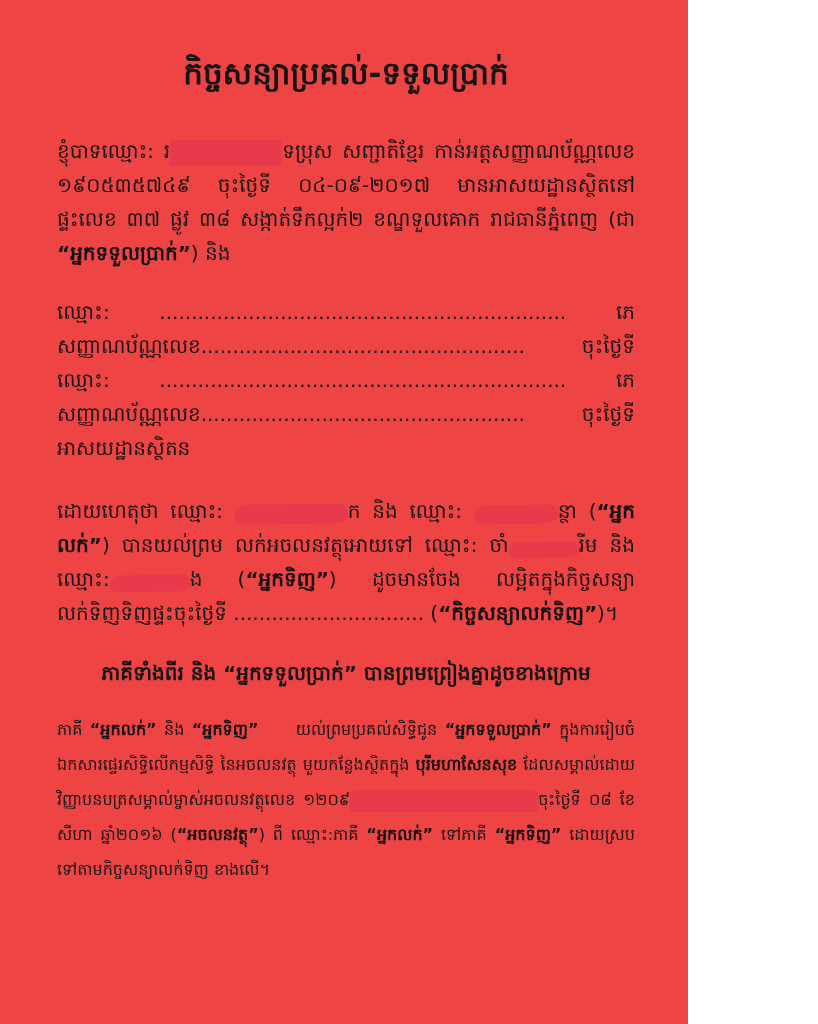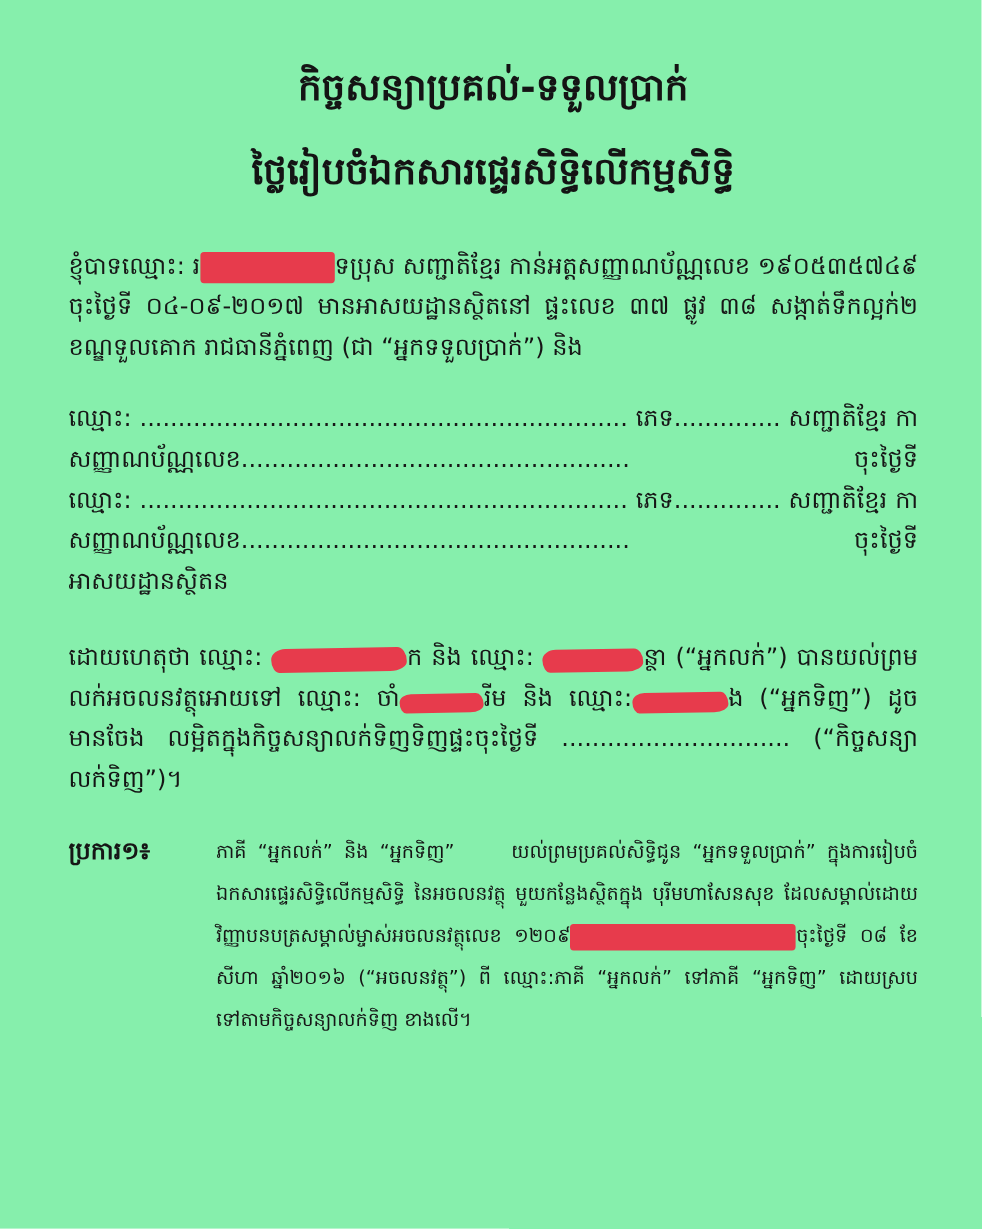"កិច្ចសន្យាប្រគល់-ទទួលប្រាក់" .page { background: #86efac -> #ef4444; width: 818px -> 688px }
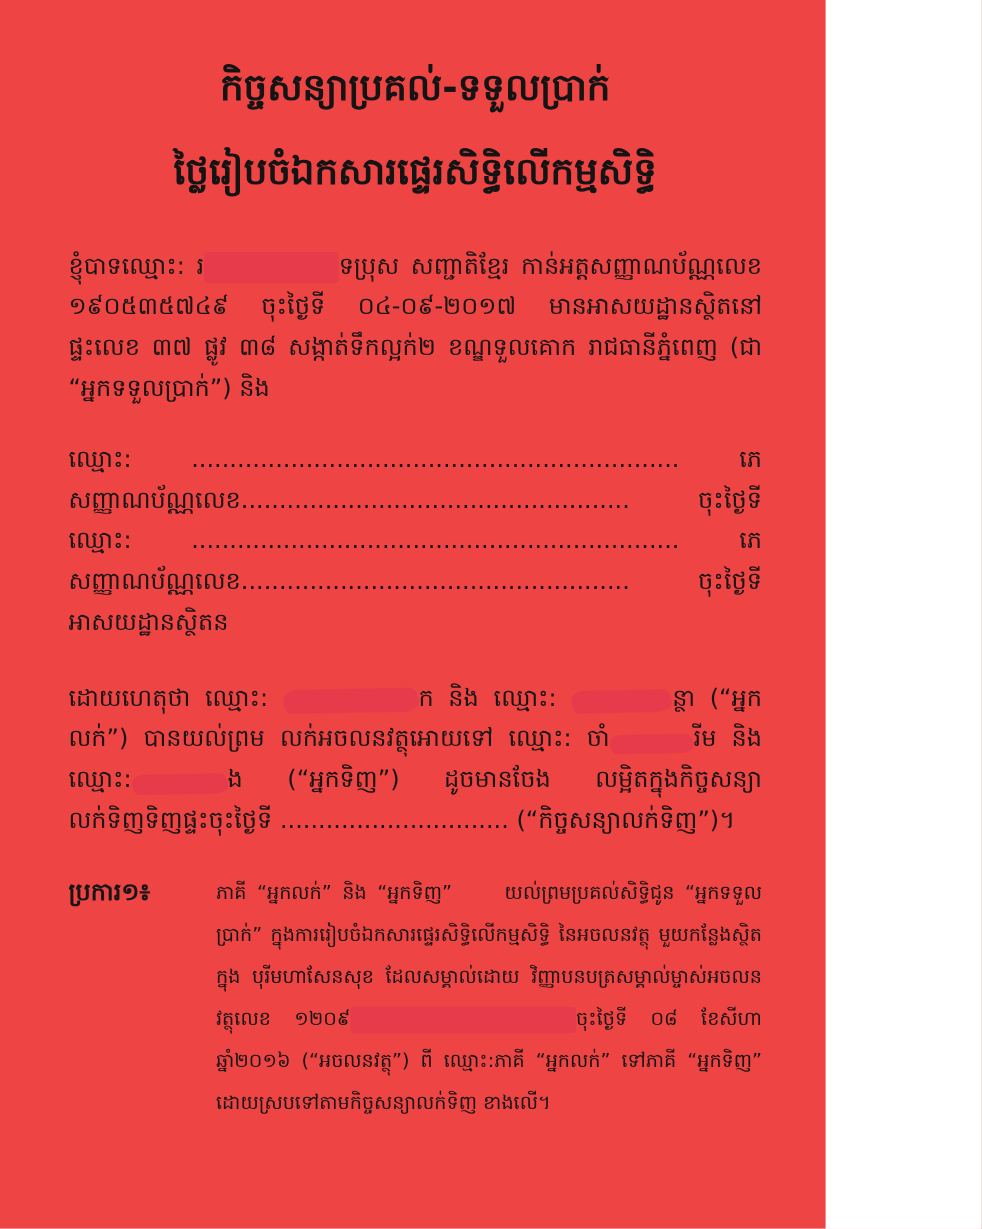"ថ្លៃរៀបចំឯកសារផ្ទេរសិទ្ធិលើកម្មសិទ្ធិ" div.title-line { html: <div>ថ្លៃរៀបចំឯកសារផ្ទេរសិទ្ធិលើកម្មសិទ្ធិ</div> -> none }
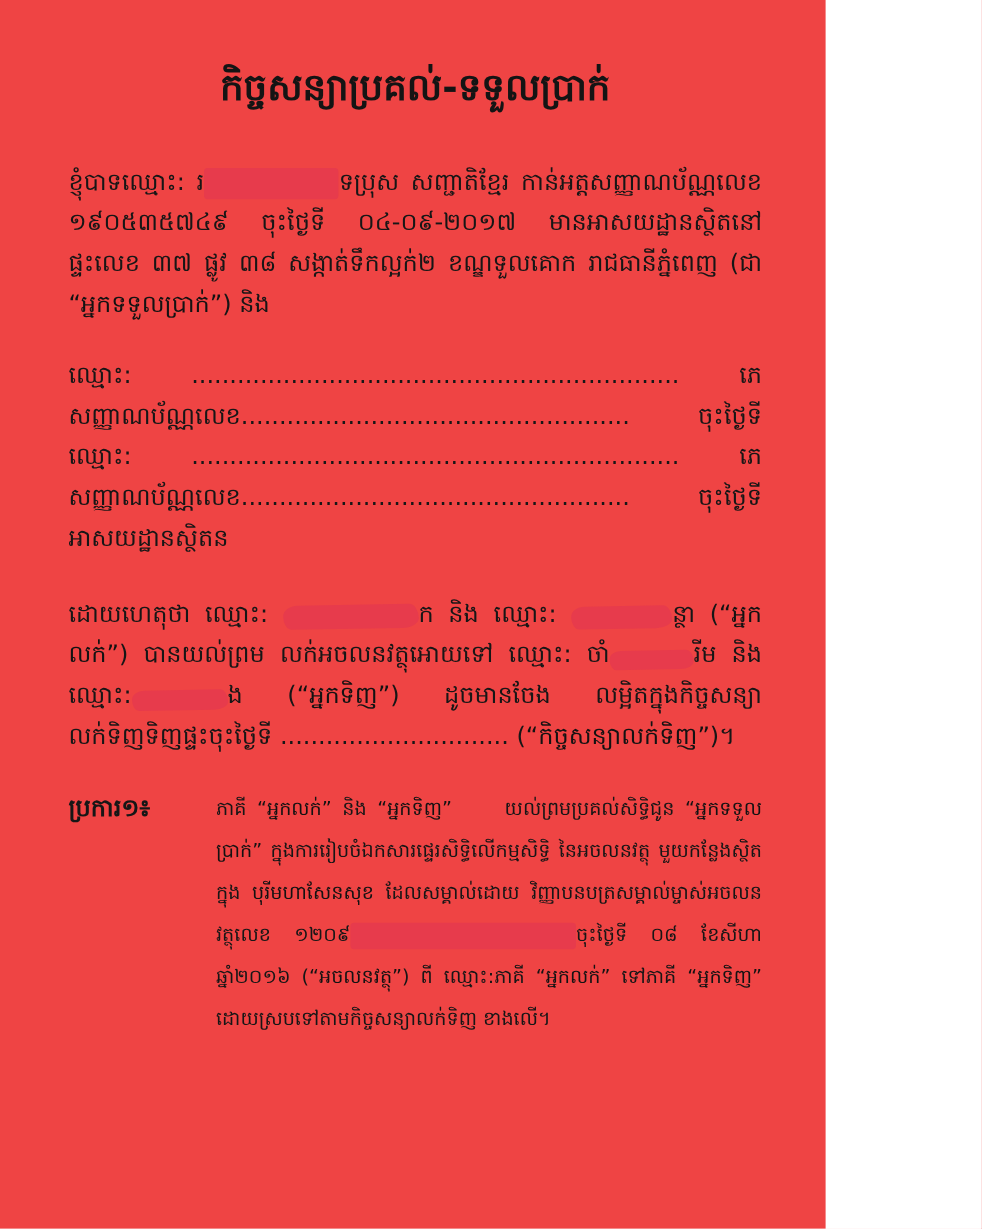"“អ្នកទទួលប្រាក់”" .bold { font-weight: normal -> bold }
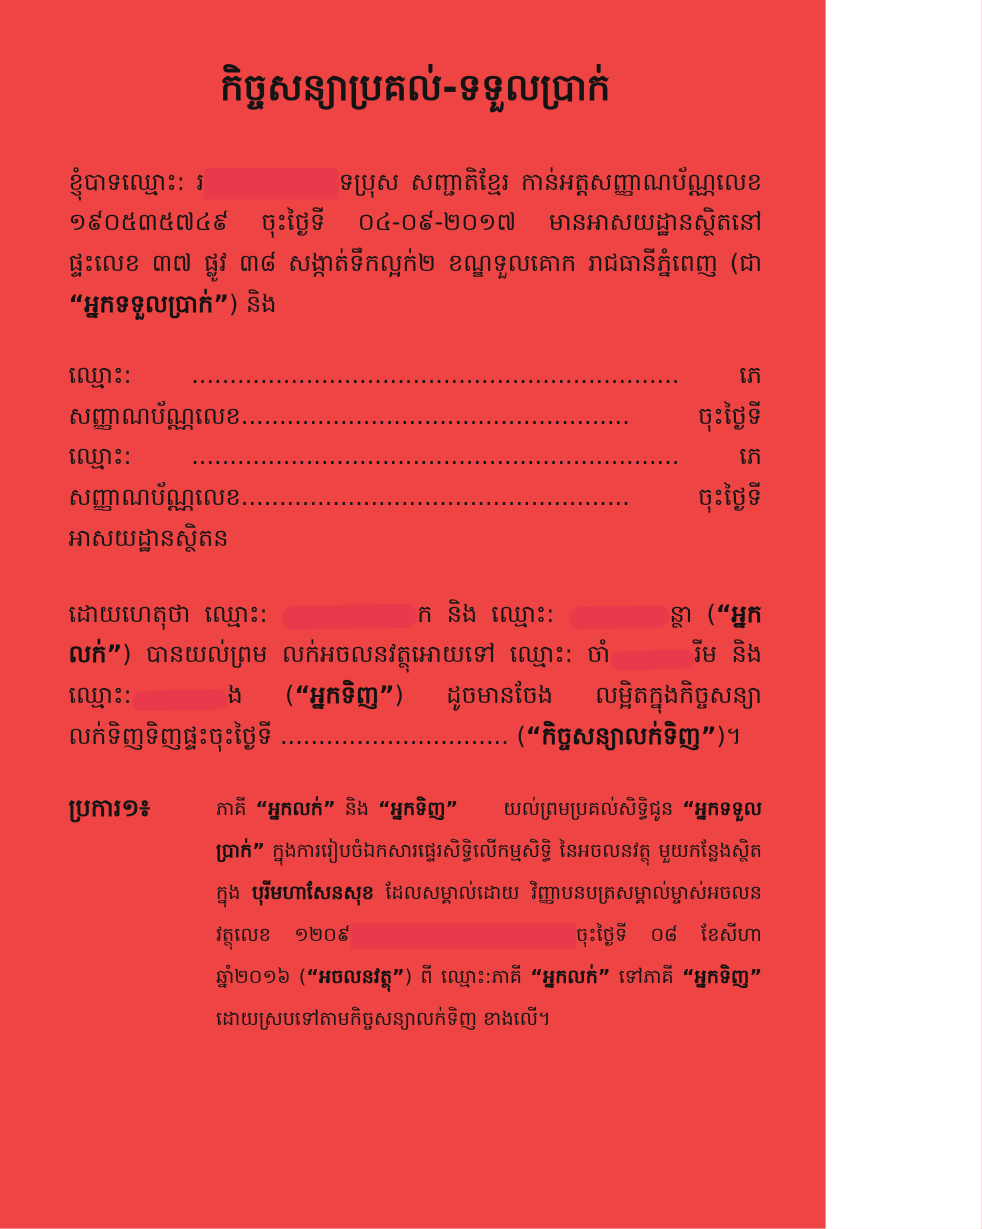"ភាគីទាំងពីរ និង “អ្នកទទួលប្រាក់”" div.agreement-heading { html: none -> <div>ភាគីទាំងពីរ និង “អ្នកទទួលប្រាក់” បានព្រមព្រៀងគ្នាដូចខាងក្រោម</div> }
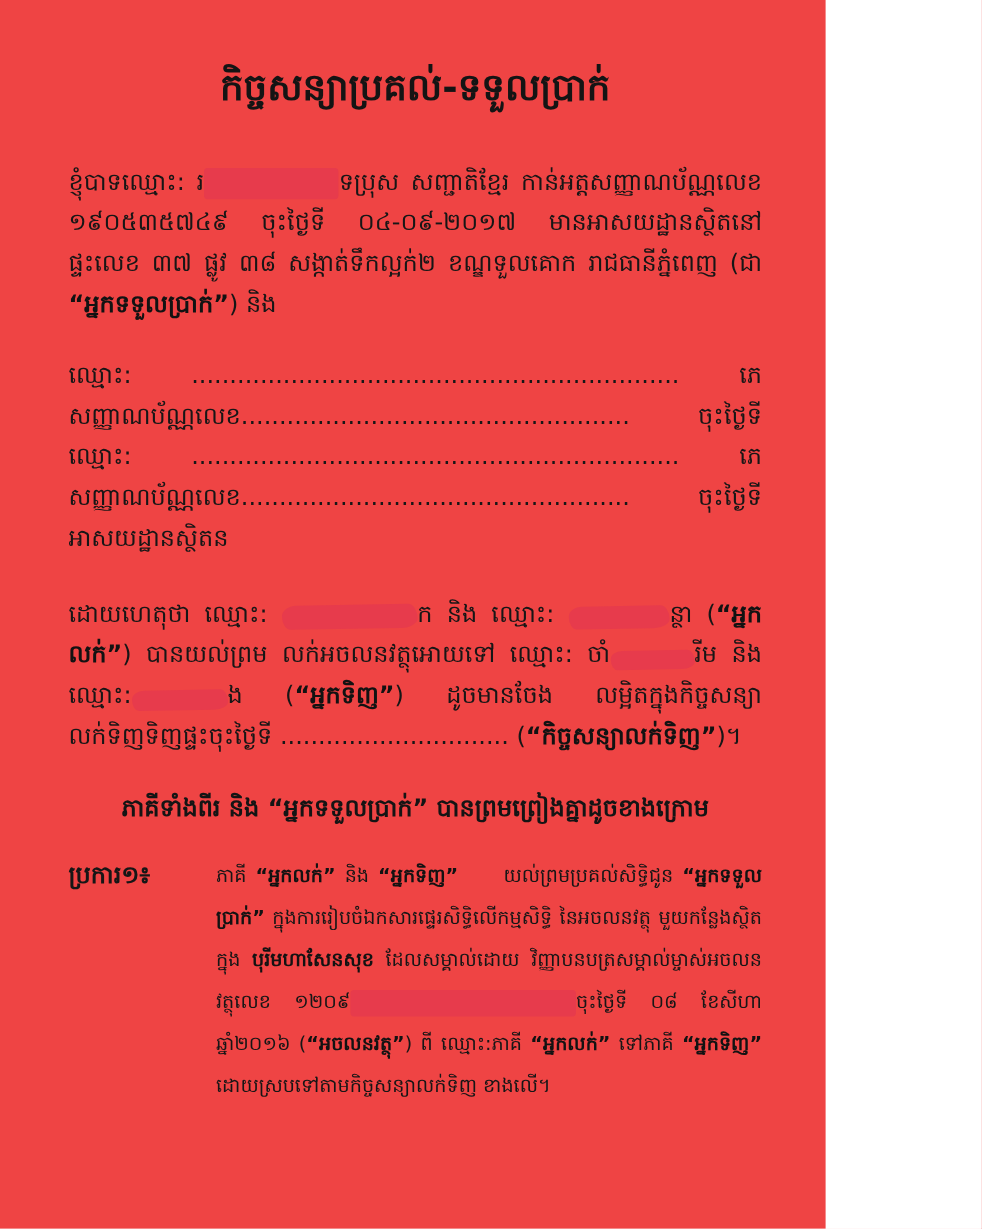"ប្រការ១៖" div.article-label { html: <div>ប្រការ១៖</div> -> none }
